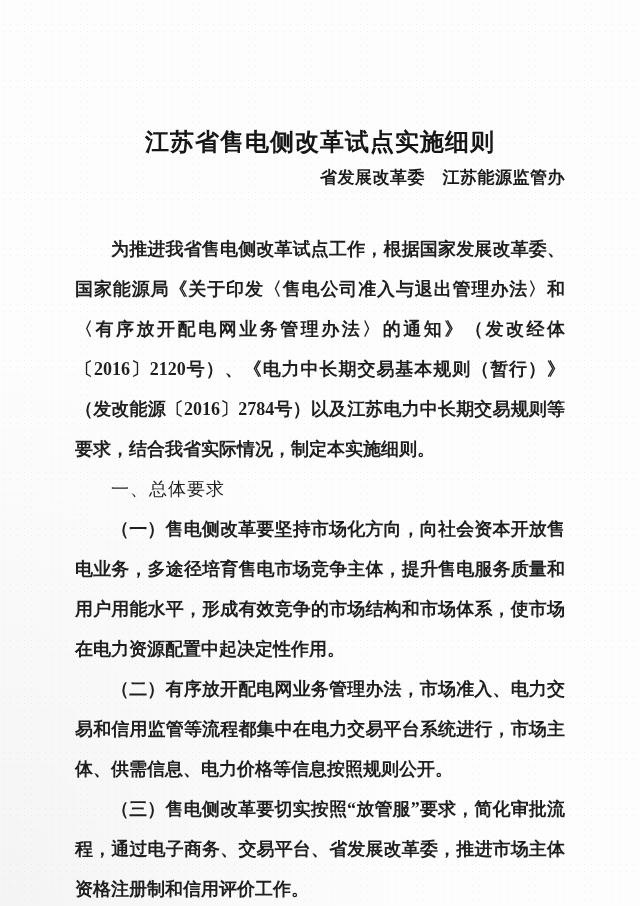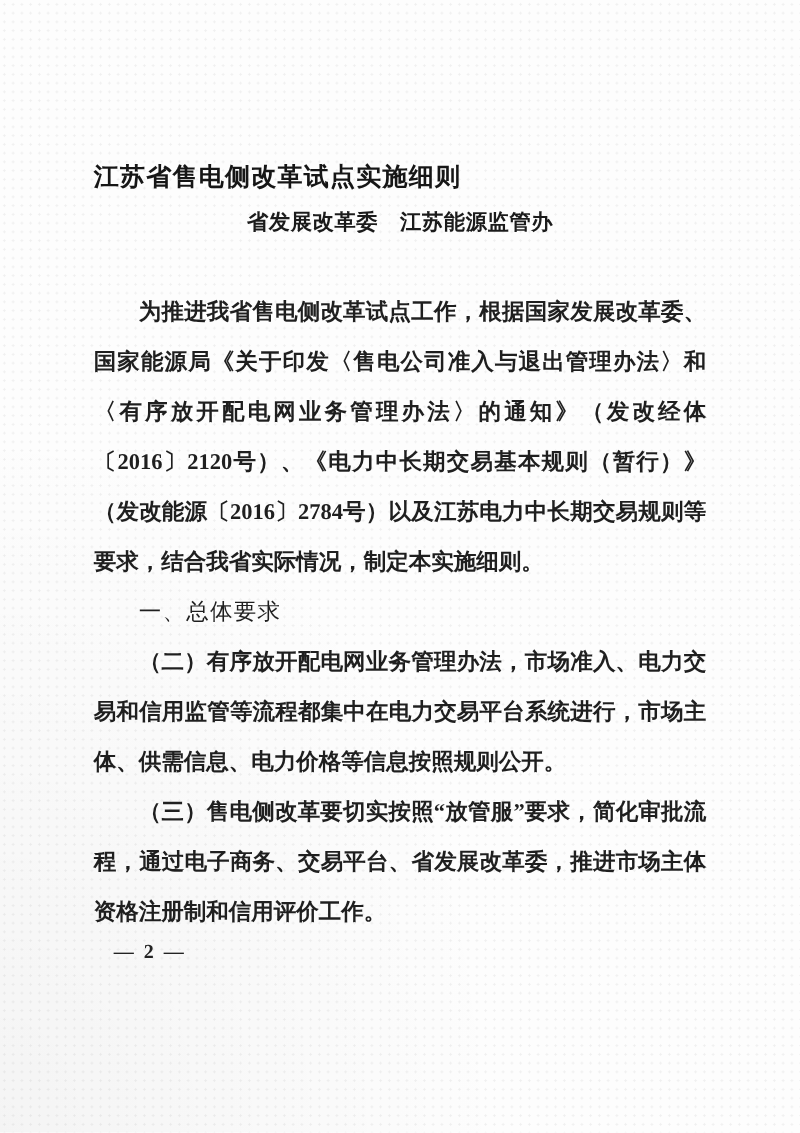"江苏省售电侧改革试点实施细则" .doc-title { font-size: 20px -> 24px; text-align: none -> center }
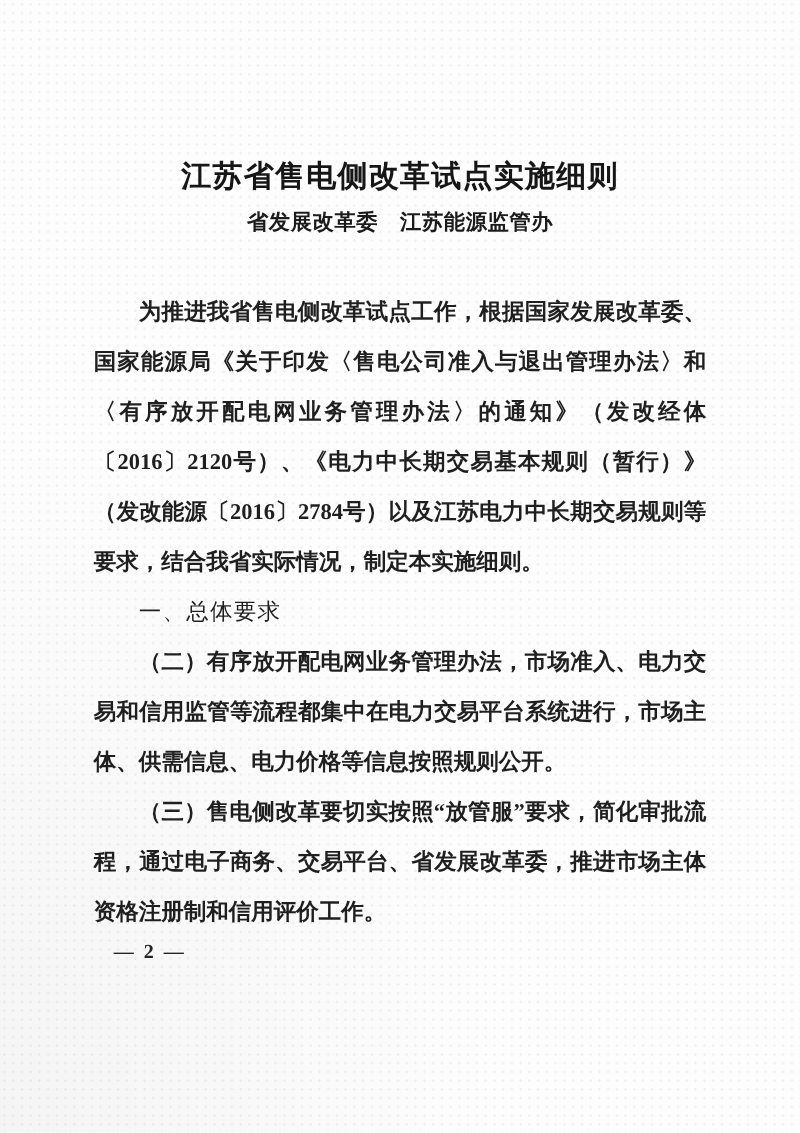"省发展改革委 江苏能源监管办" .doc-subtitle { text-align: center -> right }
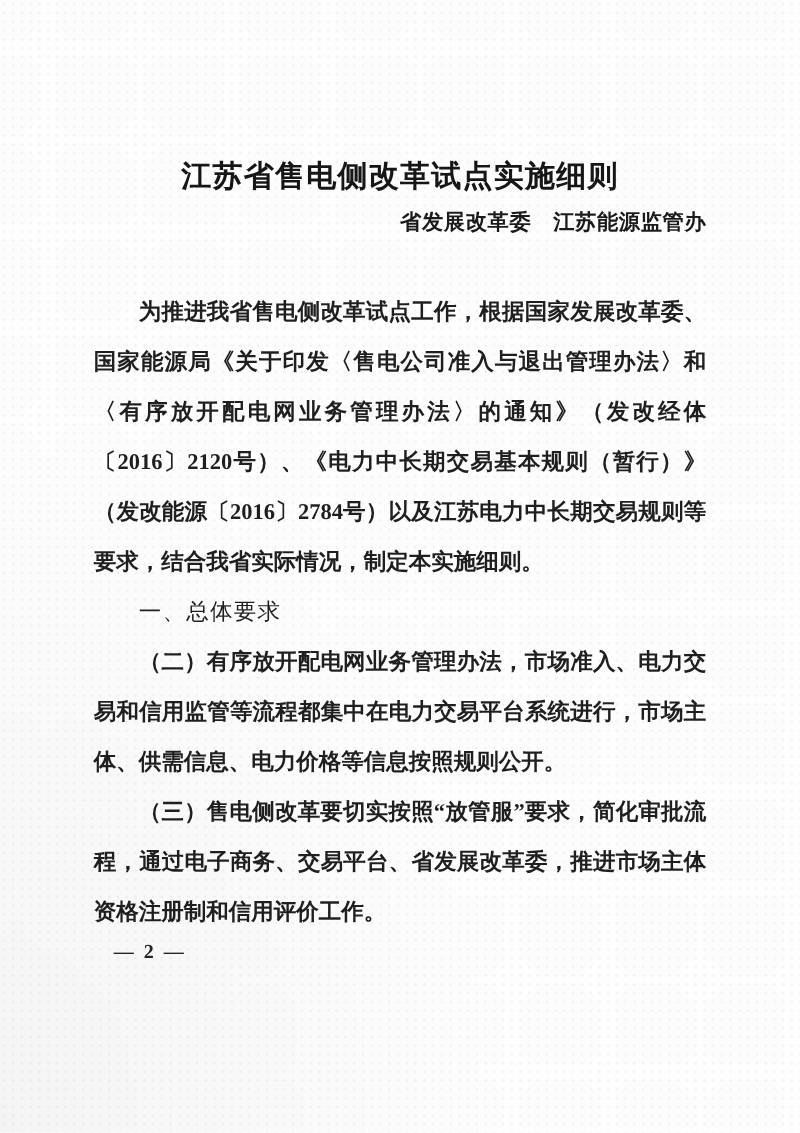"（一）售电侧改革要坚持市场化方向，向社会资本开放售电业务，多途径培育售电市场竞争" p.para { html: none -> <p>（一）售电侧改革要坚持市场化方向，向社会资本开放售电业务，多途径培育售电市场竞争主体，提升售电服务质量和用户用能水平，形成有效竞争的市场结构和市场体系，使市场在电力资源配置中起决定性作用。</p> }
